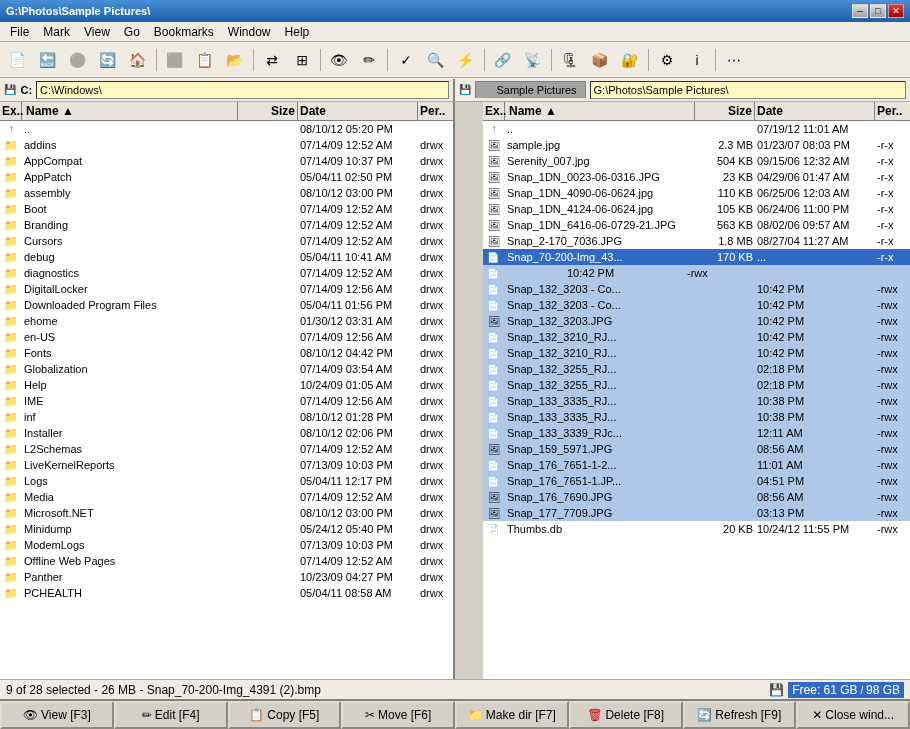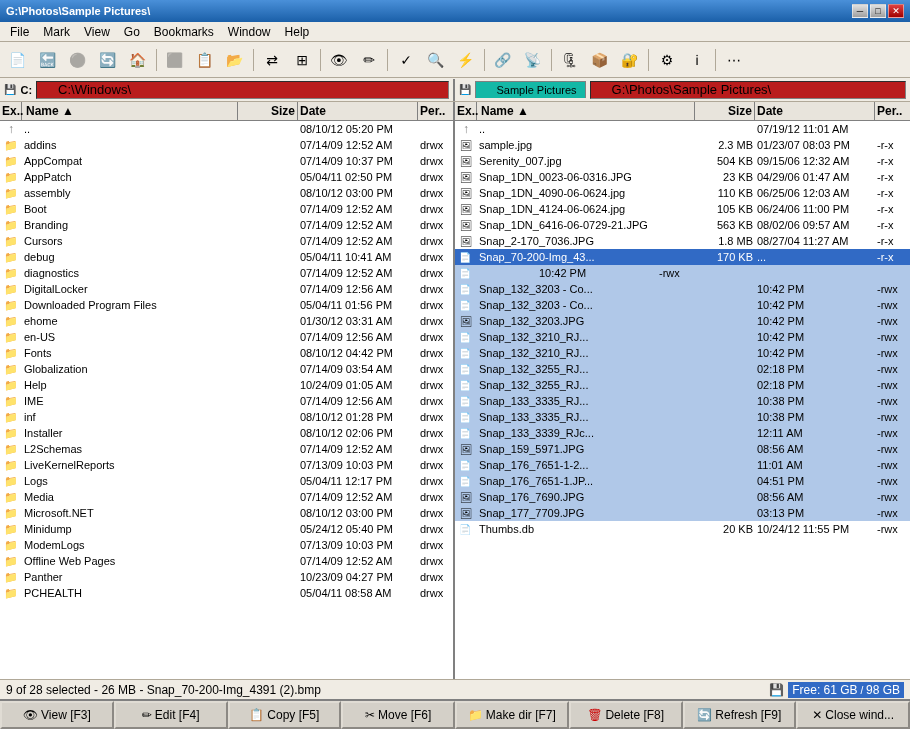"C:\Windows\" .addr-input { background: #b91c1c -> #fef9c3; font-size: 13px -> 11px; padding: 1px 21px -> 1px 3px }
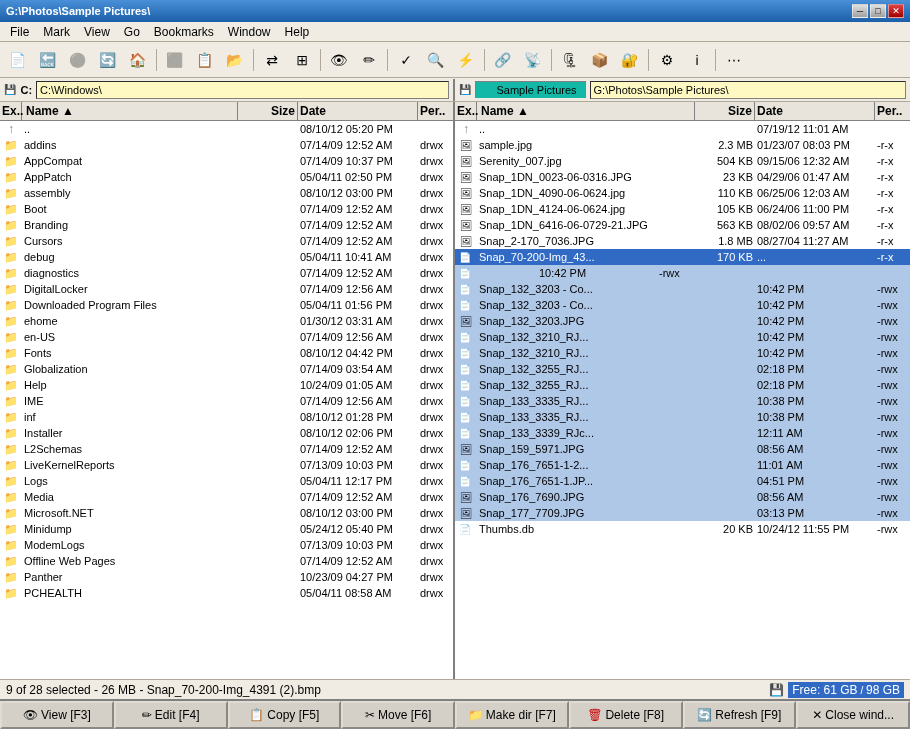"Sample Pictures" .addr-tab.active { background: #14b8a6 -> #a3a3a3 }
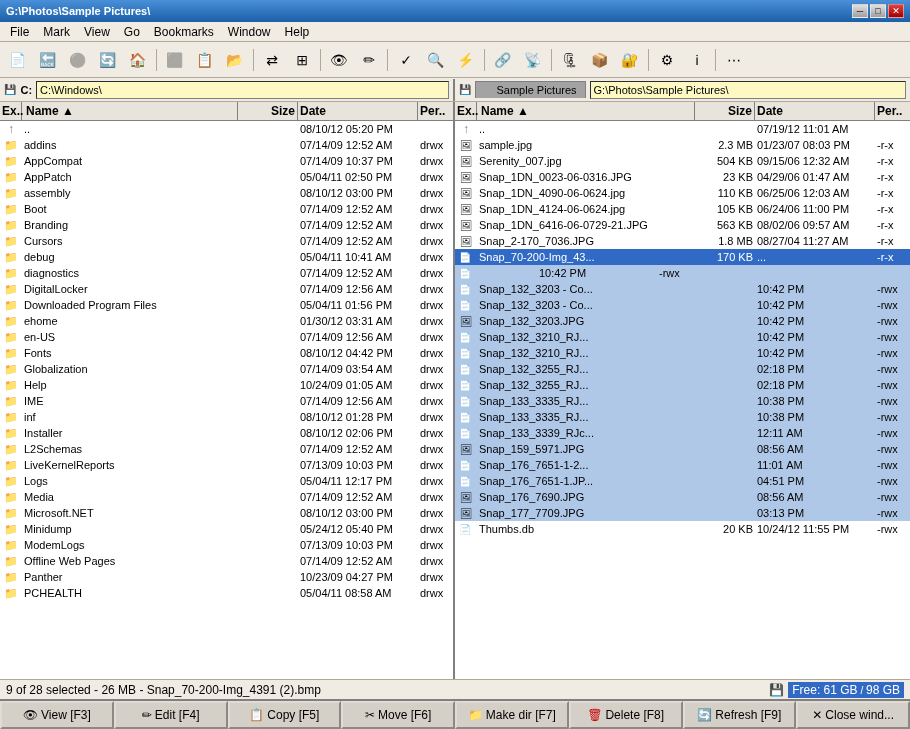"Ex.." div.panels-wrapper { gap: none -> 28px }
